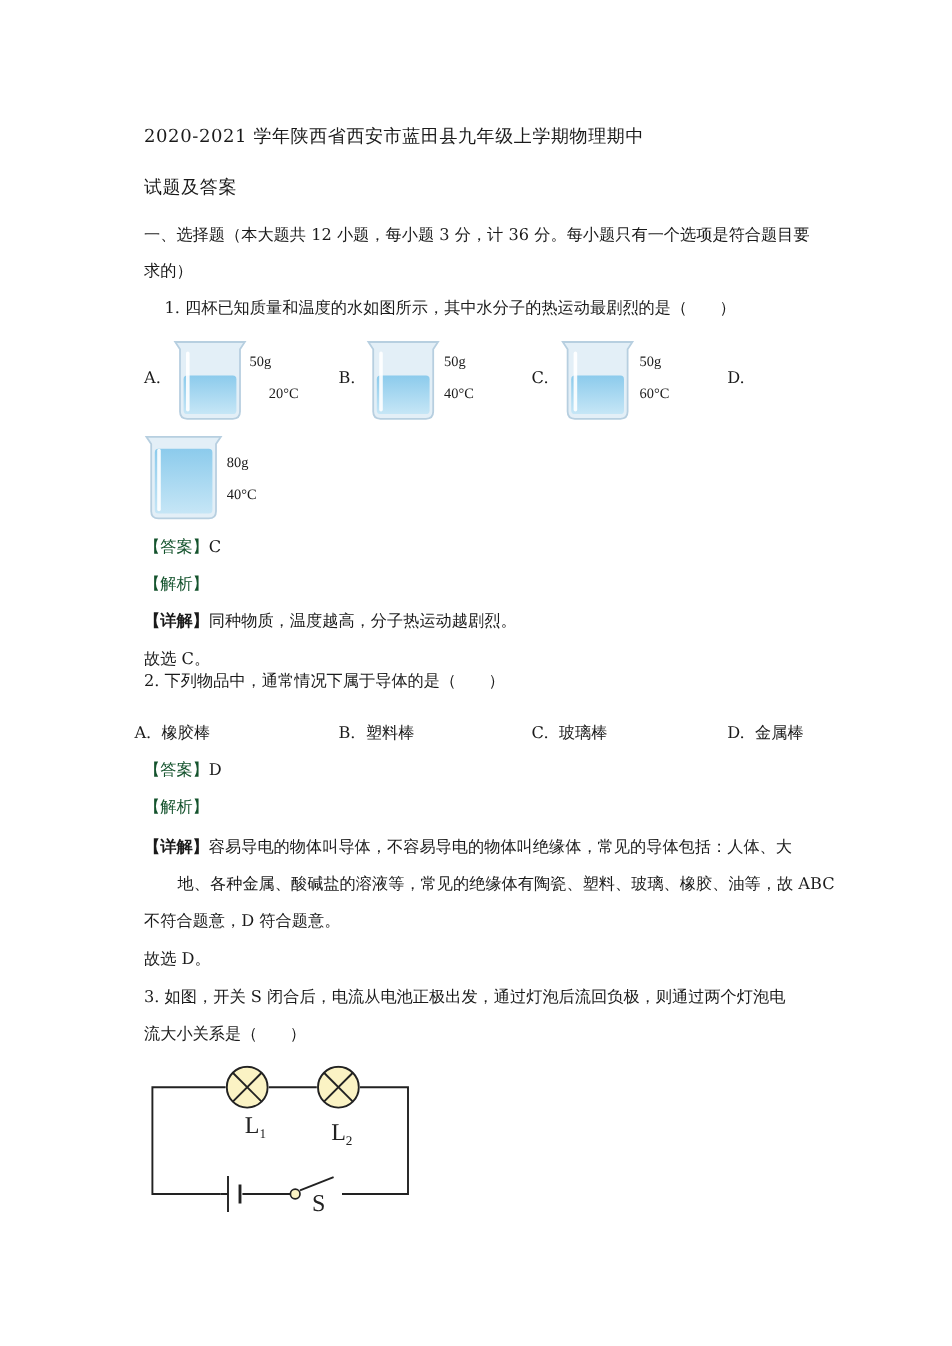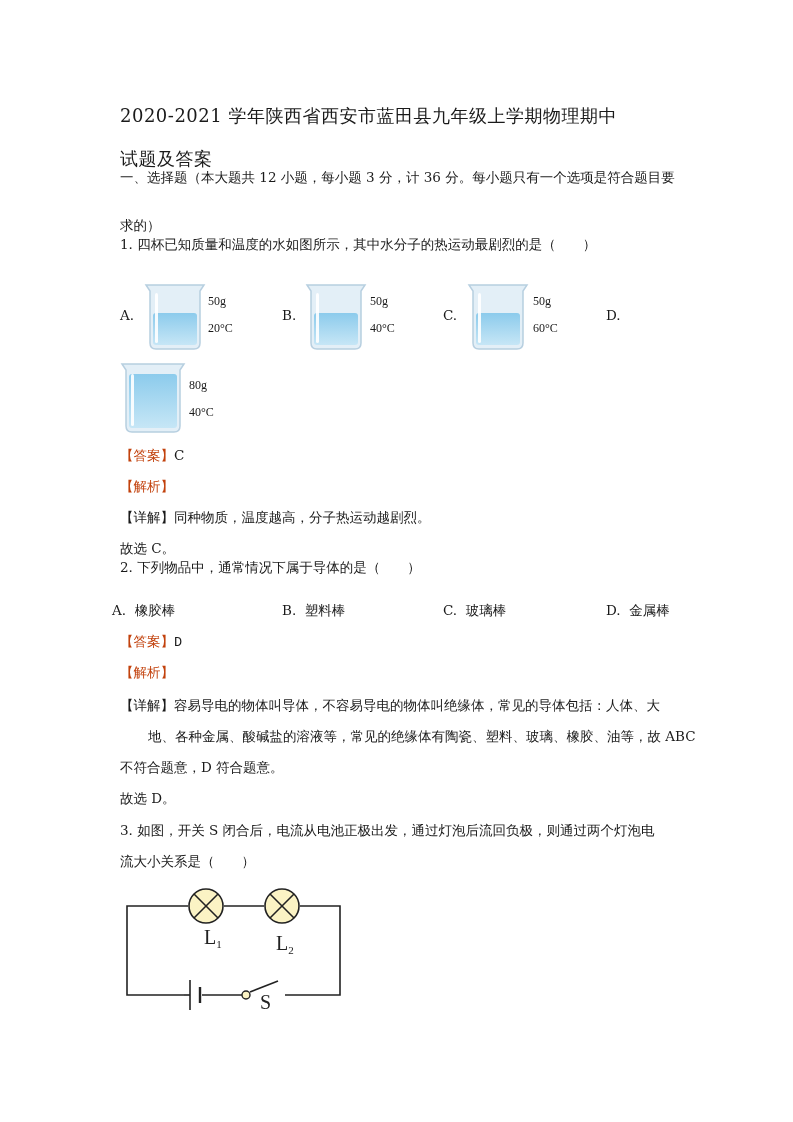"2020-2021 学年陕西省西安市蓝田县九年级上学期物理期中" .title { font-size: 18px -> 15px }
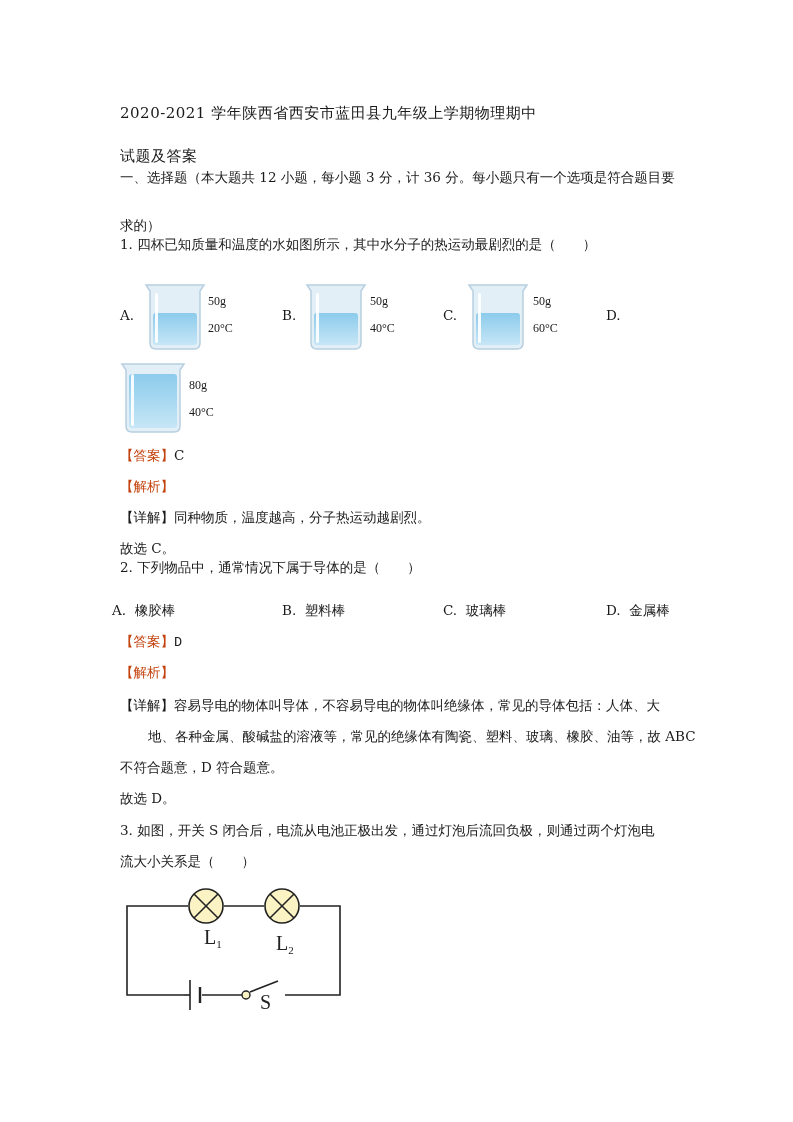"一、选择题（本大题共 12 小题，每小题 3 分，计" div.abs { top: 169px -> 187px }
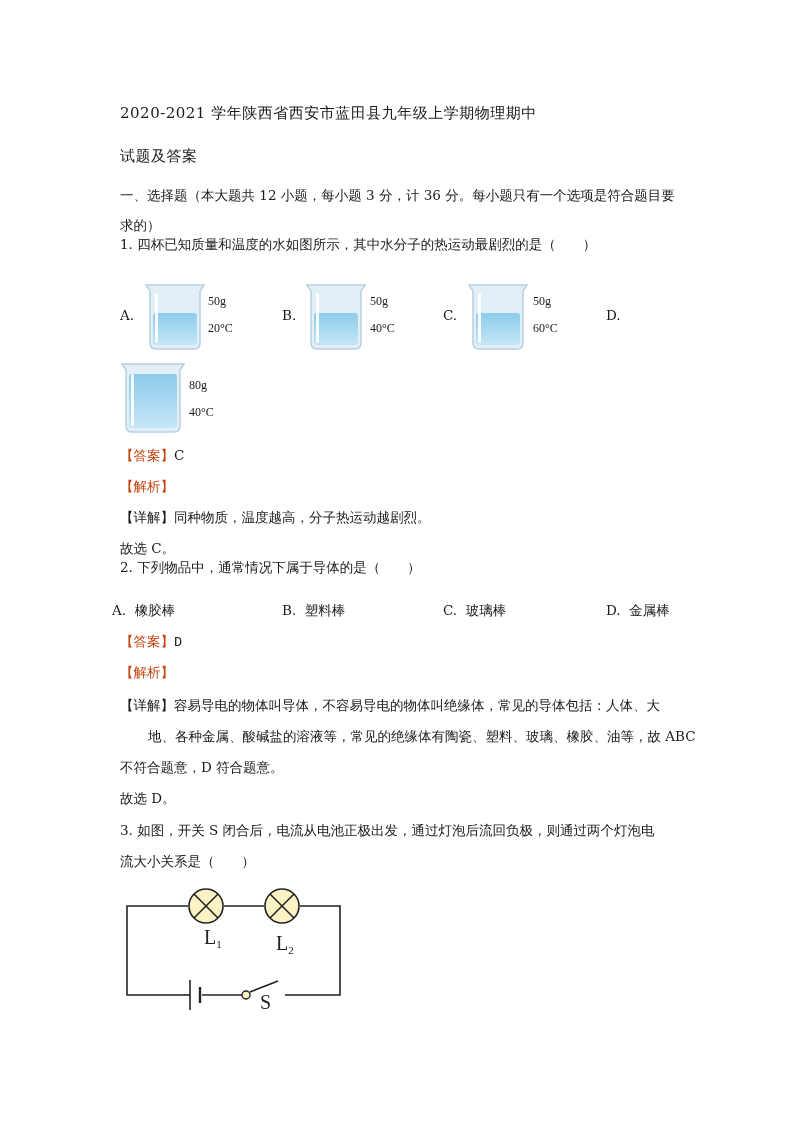"1. 四杯已知质量和温度的水如图所示，其中水分子的热运动最剧烈的是（ ）" div.abs { margin-left: none -> 17px; top: 236px -> 248px }
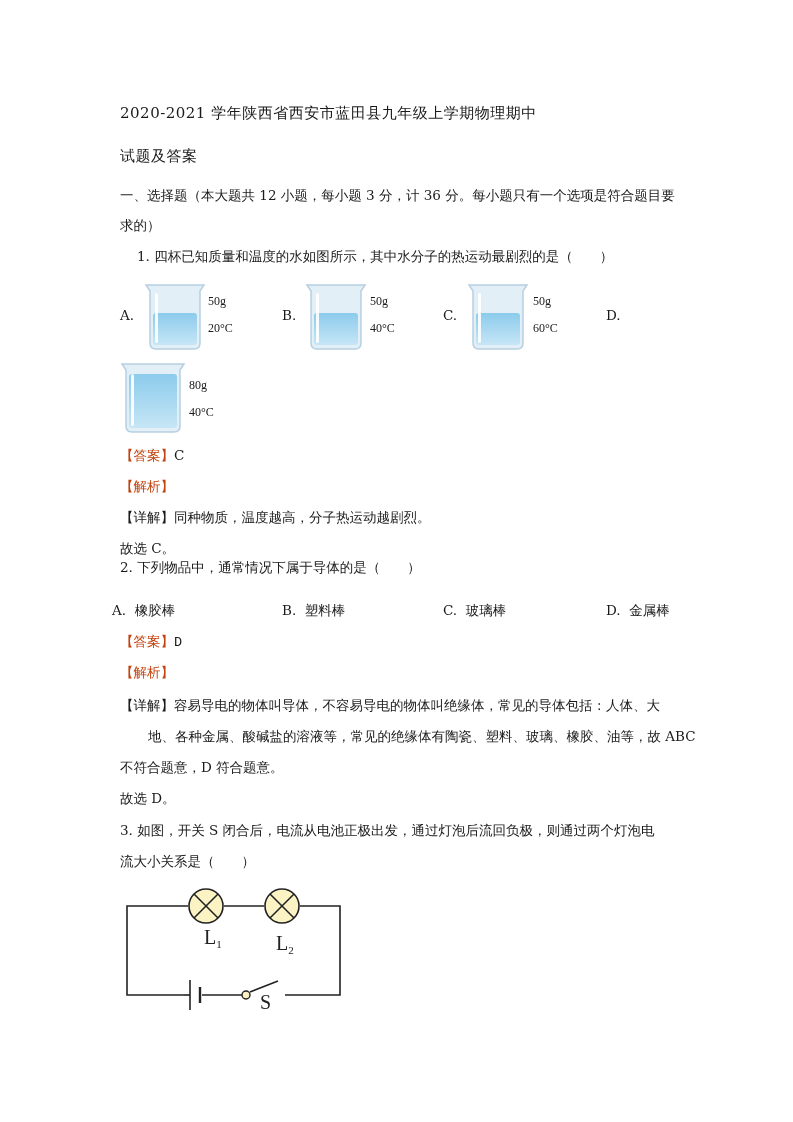"20°C" div.abs { left: 208px -> 224px }
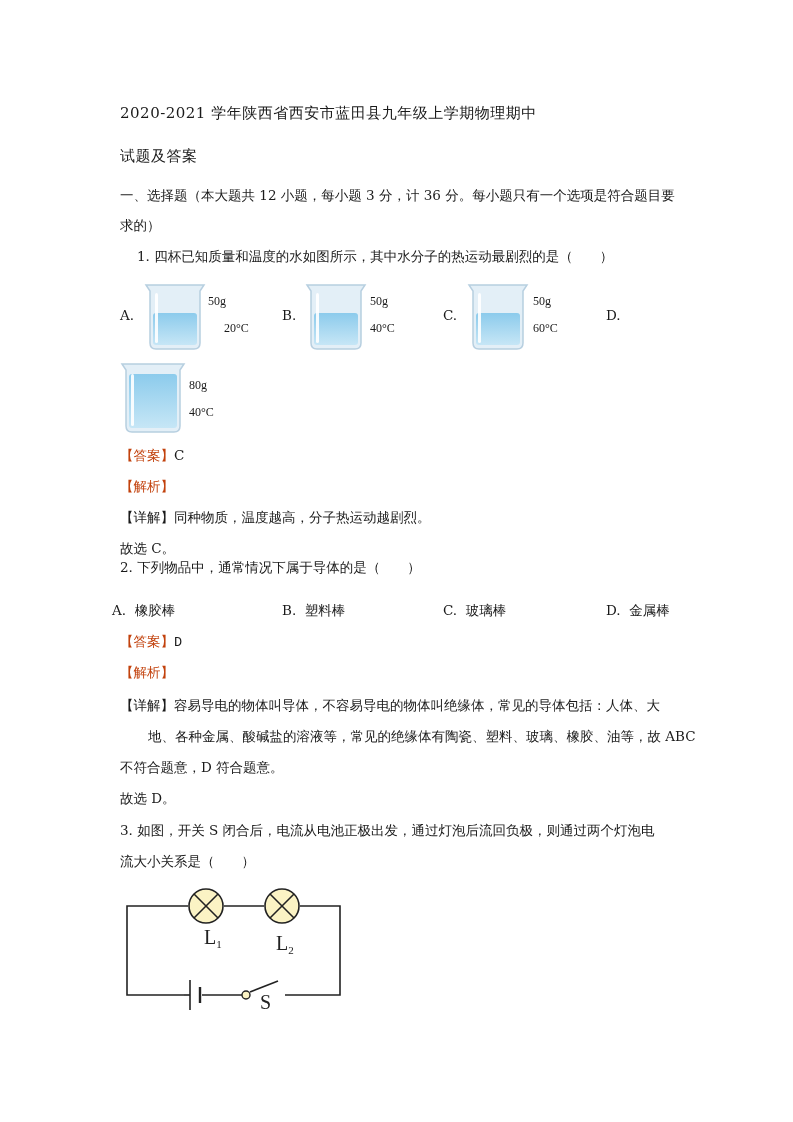"【答案】" .tag { color: #c2410c -> #14532d }
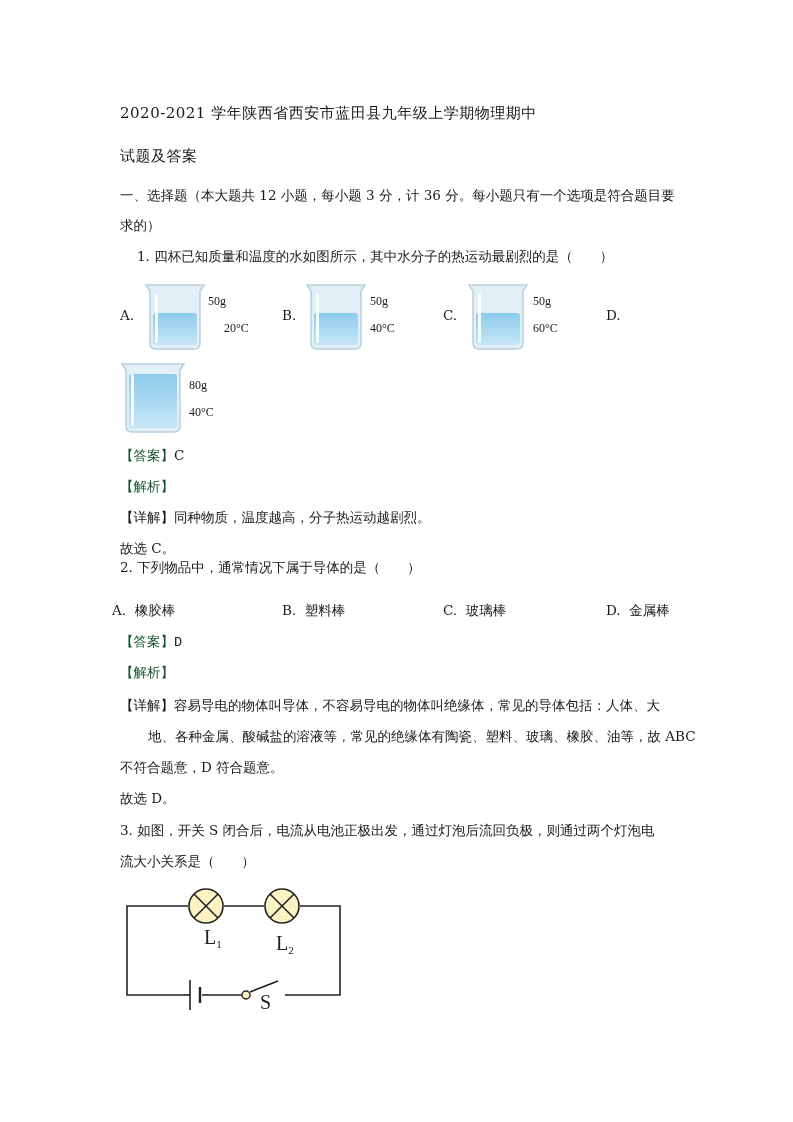"【详解】" .tag-bold { font-weight: normal -> bold }
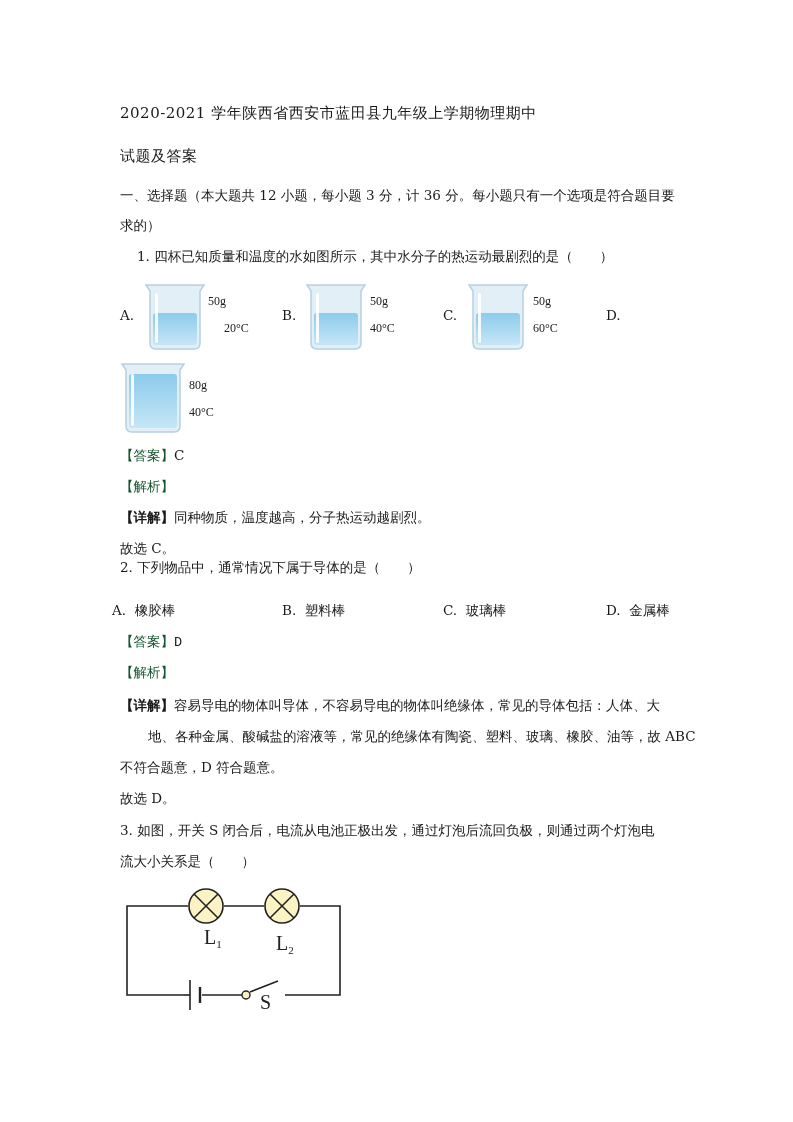"【答案】D" div.abs { font-family: Liberation Mono, monospace -> none }
